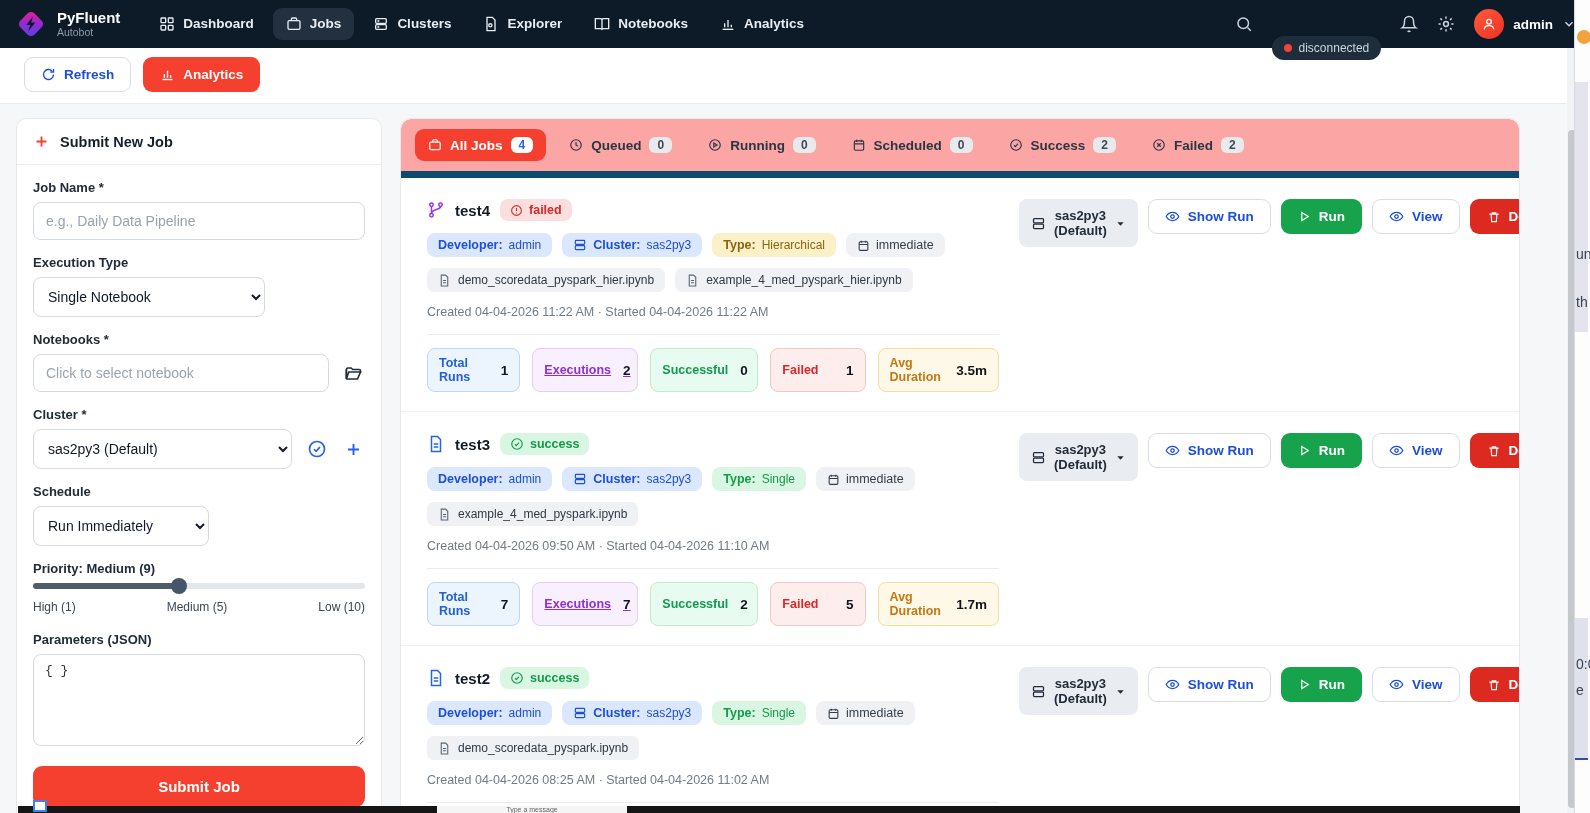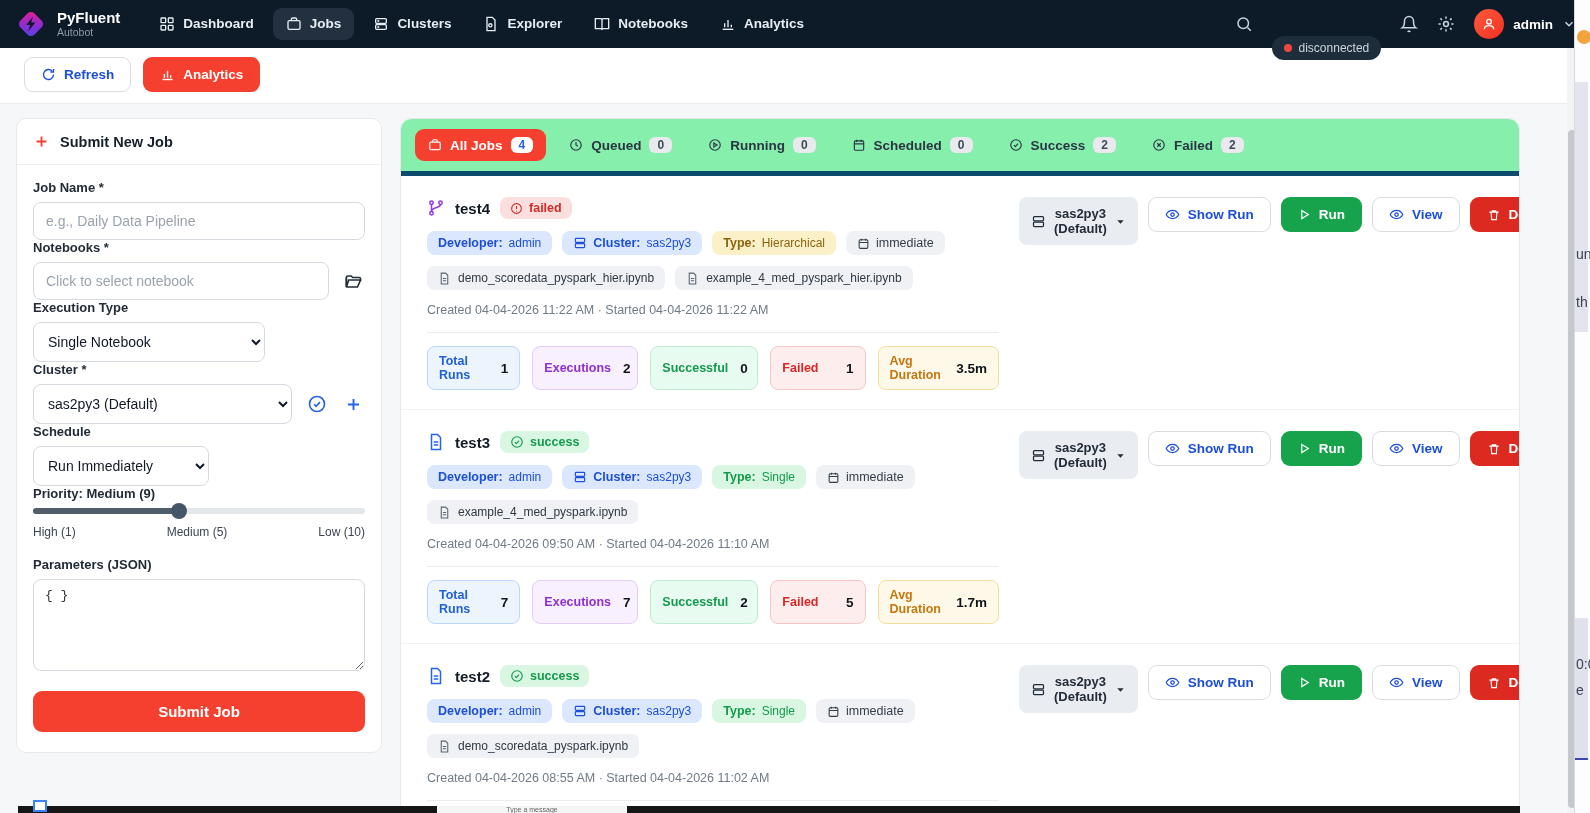"All Jobs" .tabs { background: #86efac -> #fca5a5; border-bottom: 5px solid #0c4a6e -> 7px solid #0c4a6e }
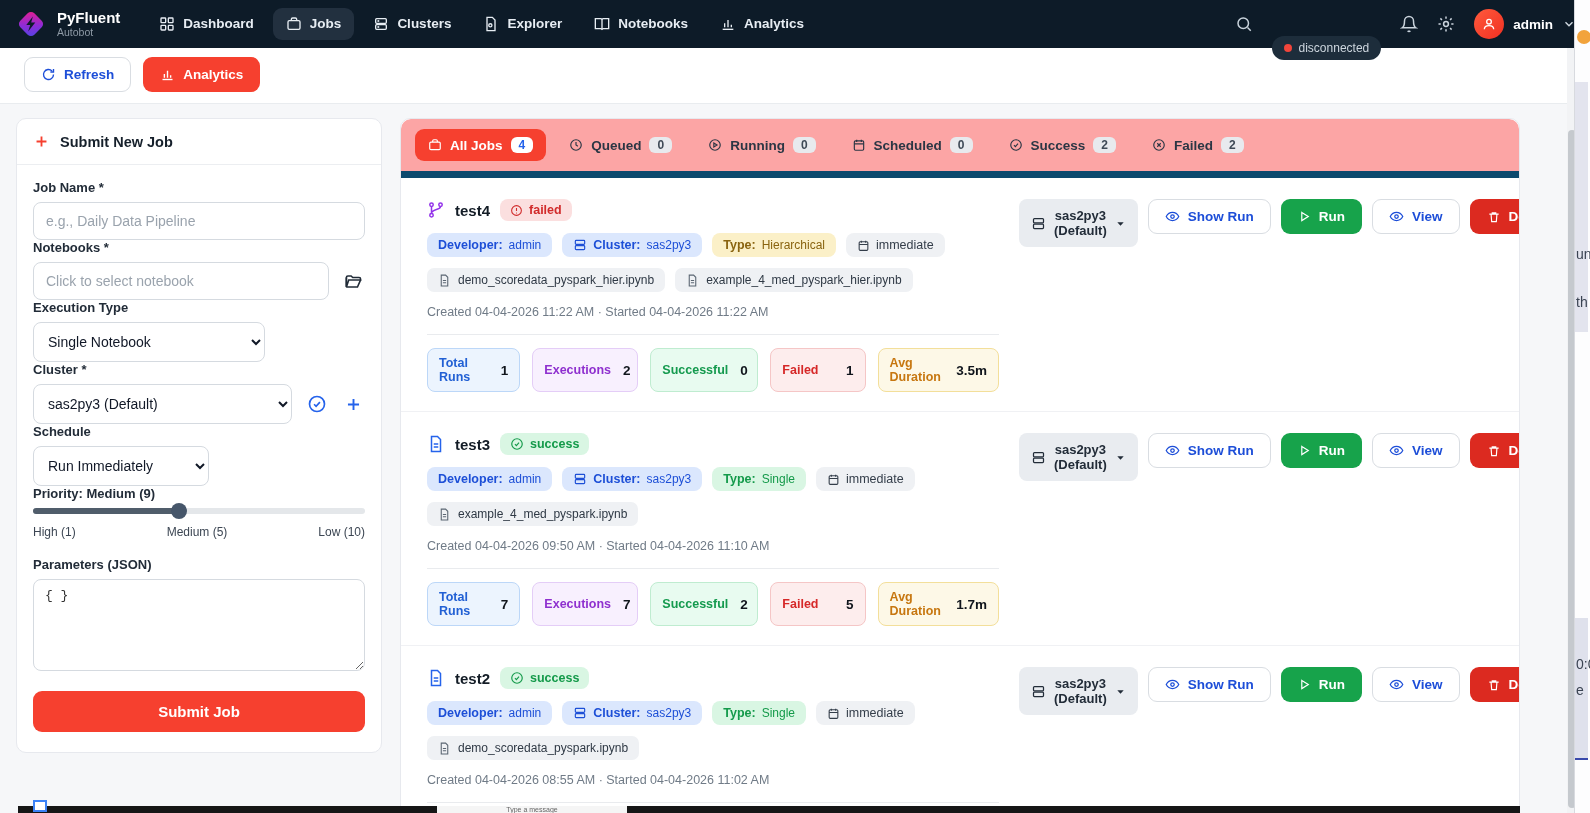"Job Name *" .field { margin-bottom: none -> 15px }
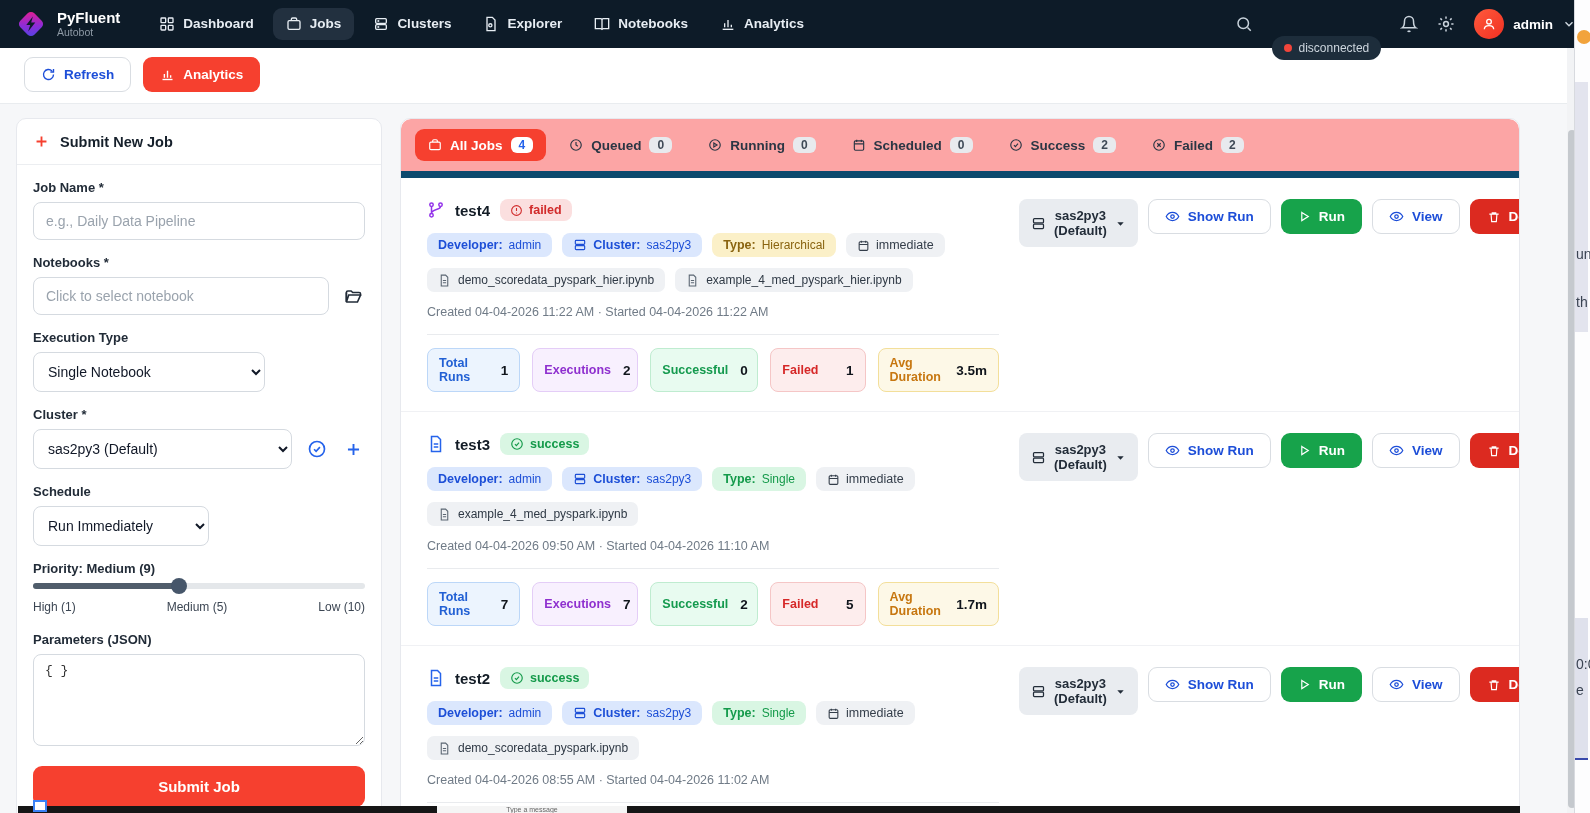"Notebooks *" div.field { order: before "Execution Type" -> after "Execution Type" }
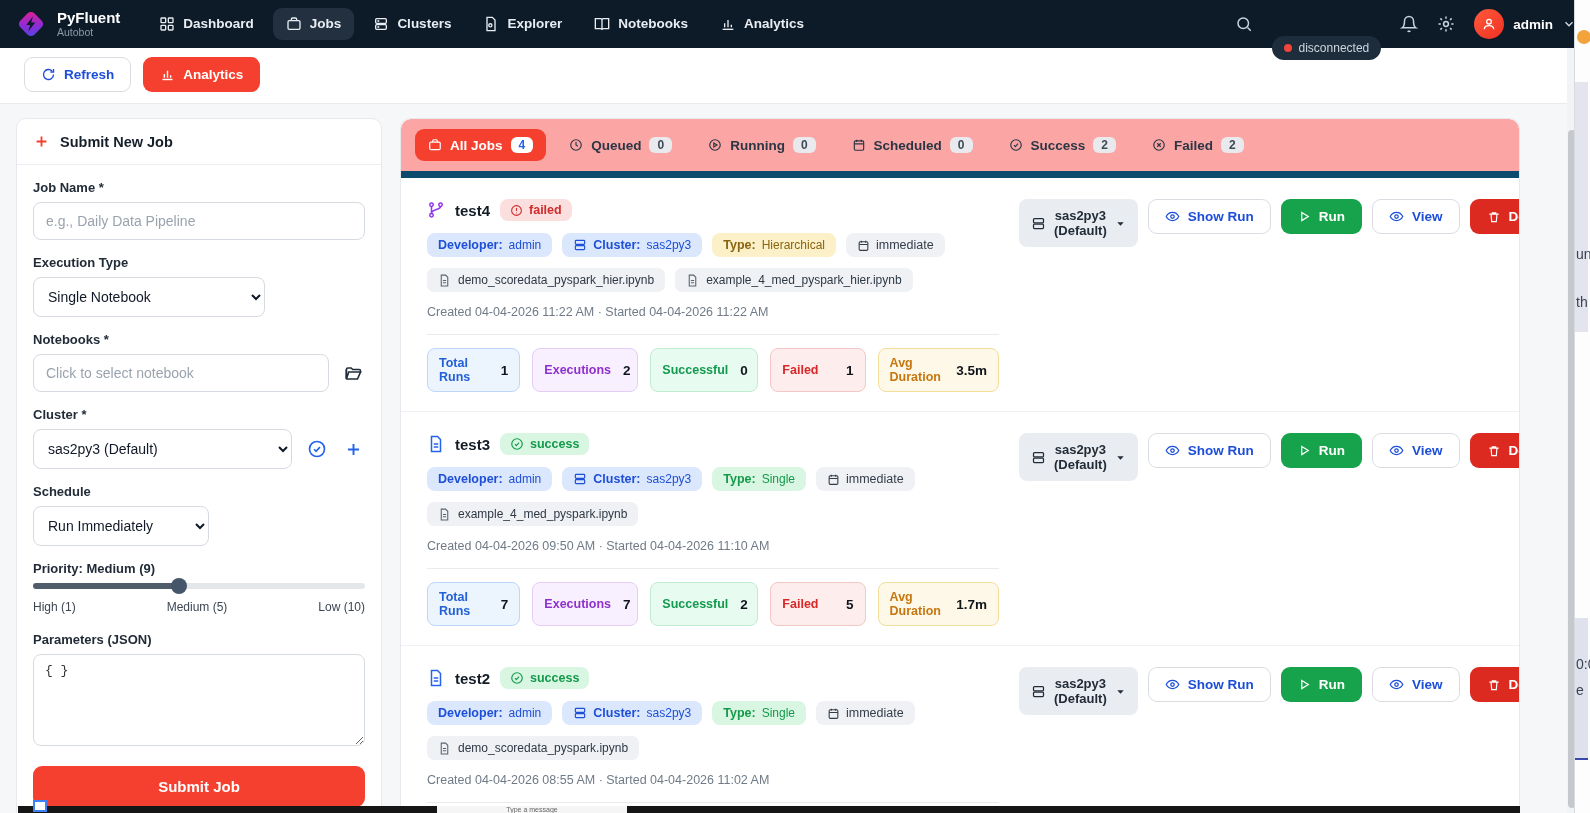"Executions" .stat-ex { text-decoration: none -> underline }
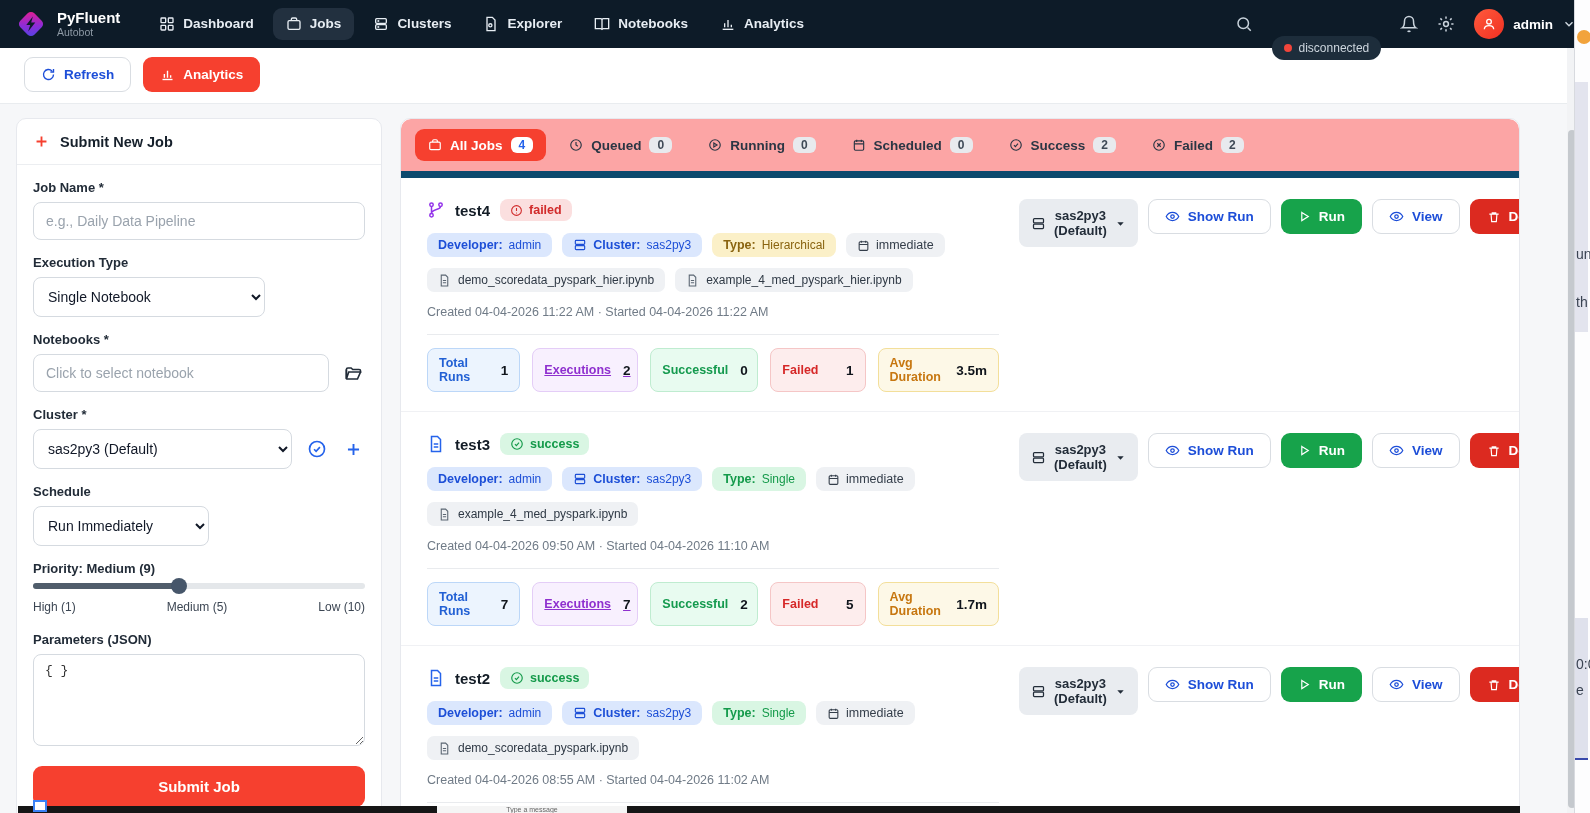"Created 04-04-2026 08:55 AM ·" div.created { text: 08:55 -> 08:25 }
